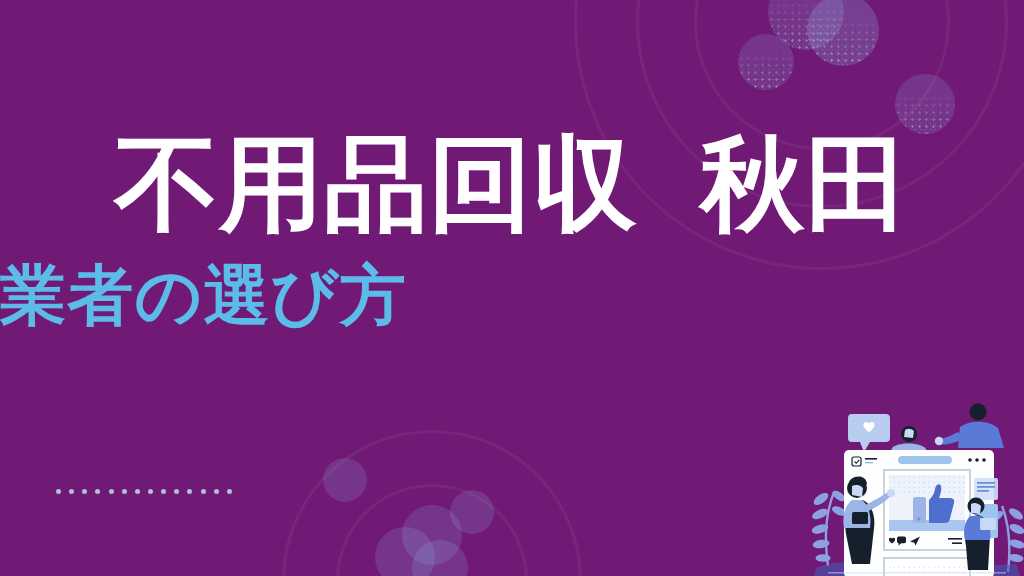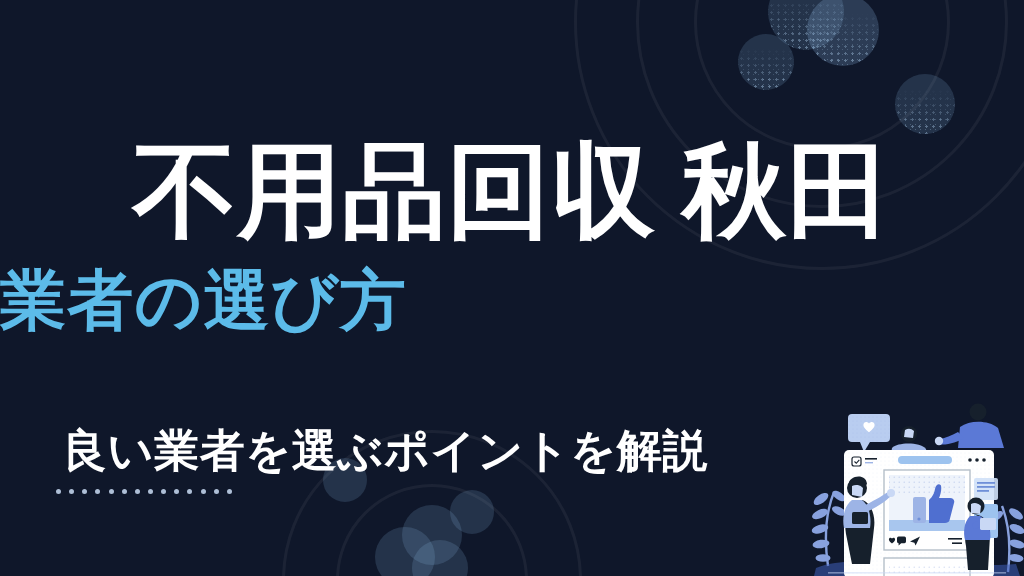"不用品回収 秋田" #stage { background: #0f172a -> #701a75; font-family: Liberation Serif, serif -> Liberation Mono, monospace }
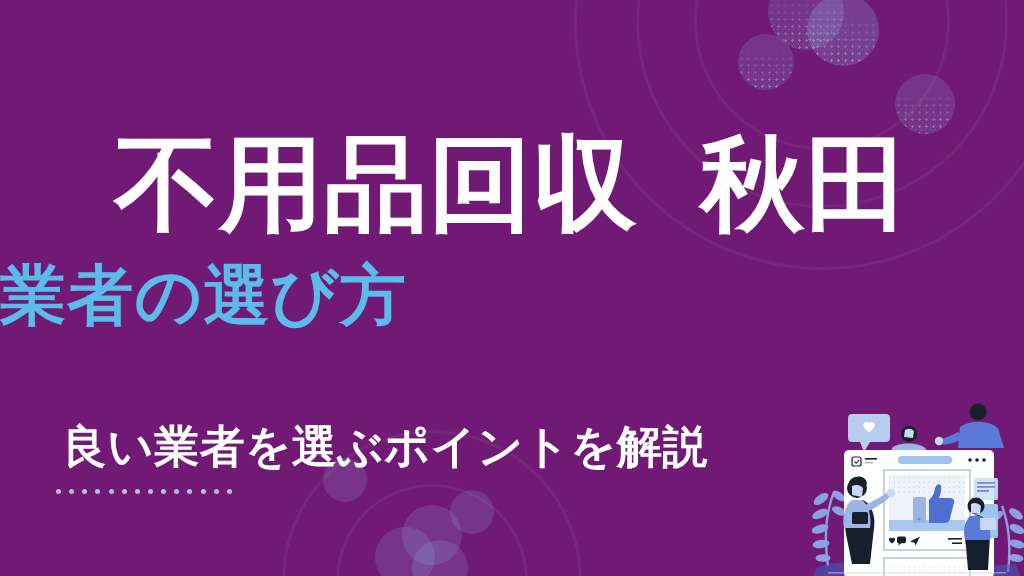"良い業者を選ぶポイントを解説" div.lede { html: <div>良い業者を選ぶポイントを解説</div> -> none }
